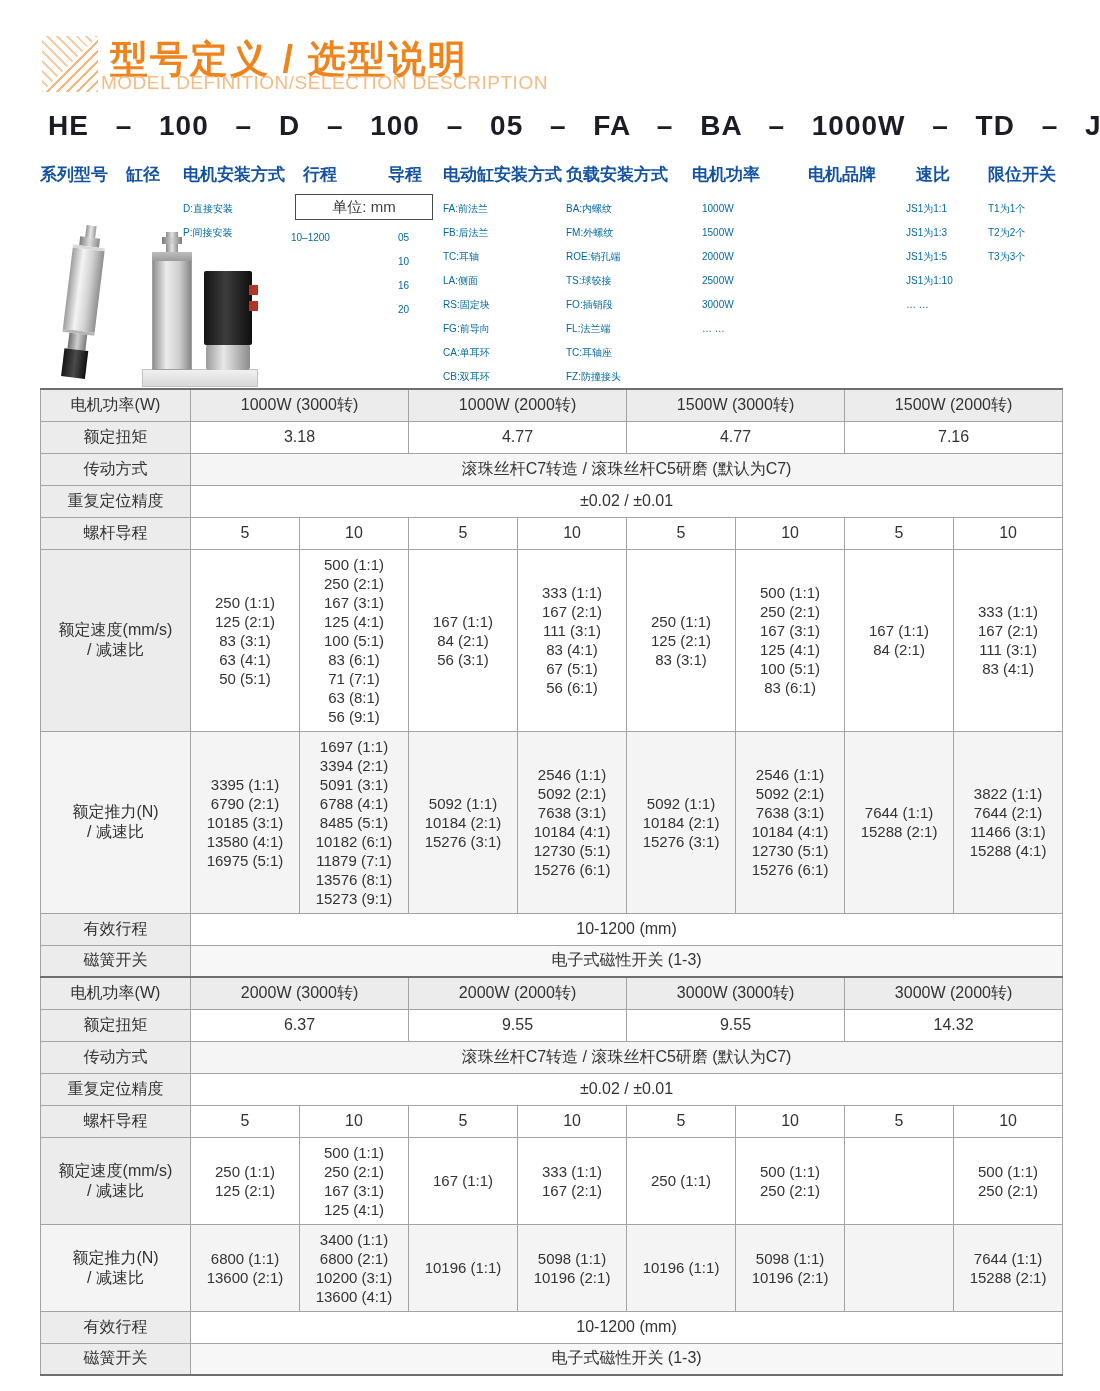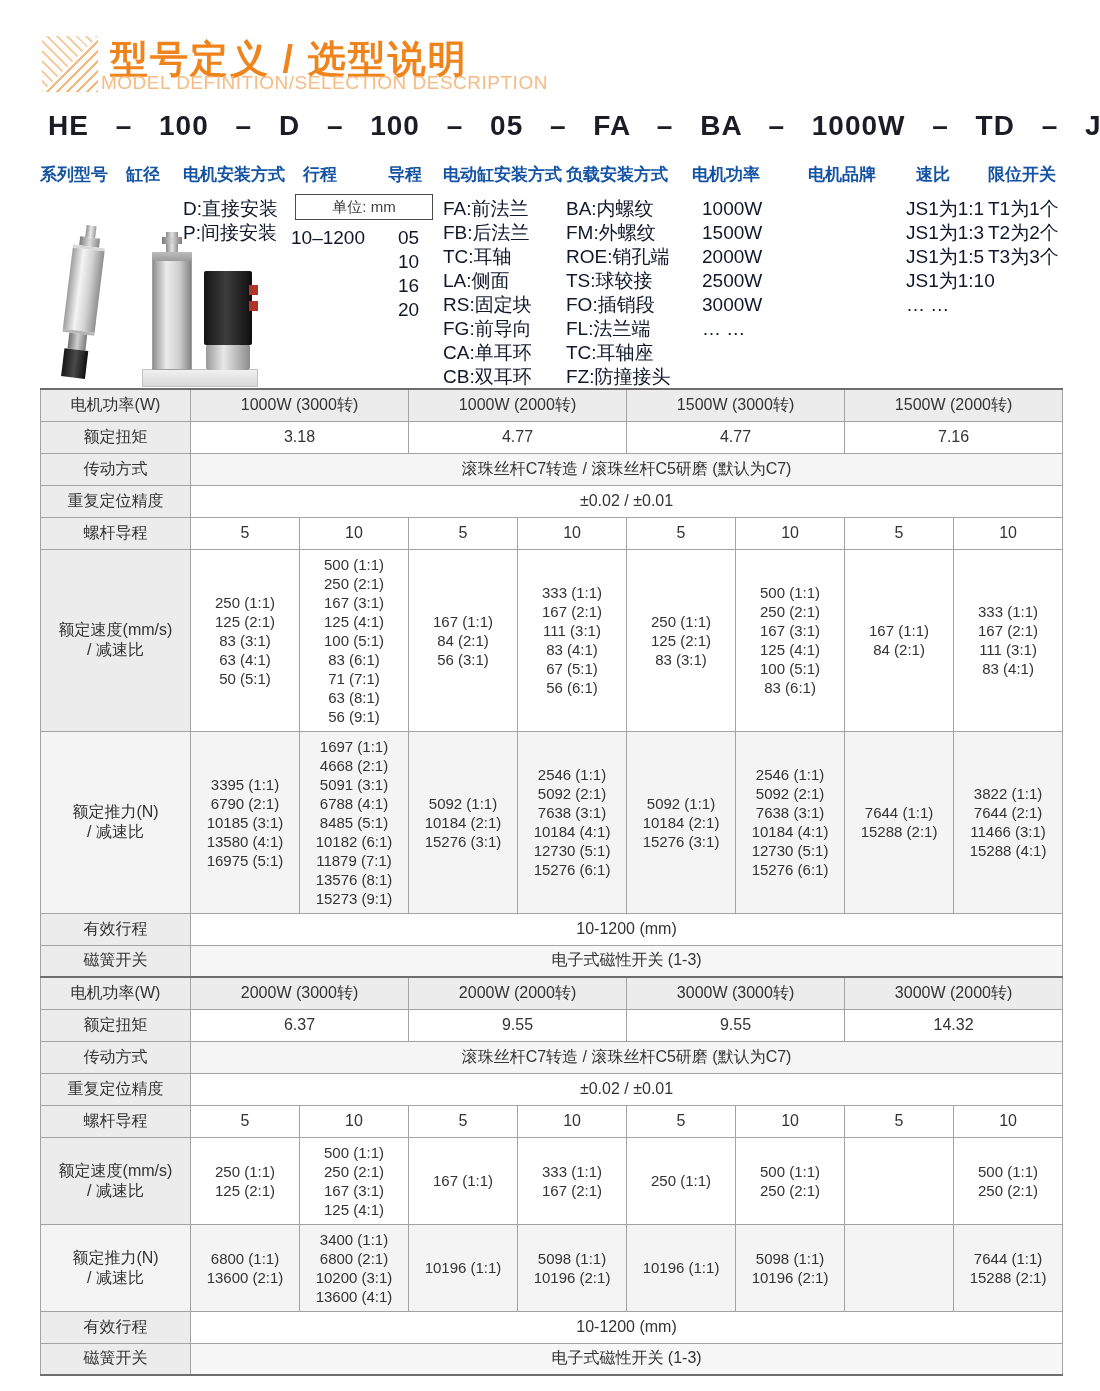"D:直接安装" .opt-line { color: #0f172a -> #0369a1; font-size: 19px -> 10px }
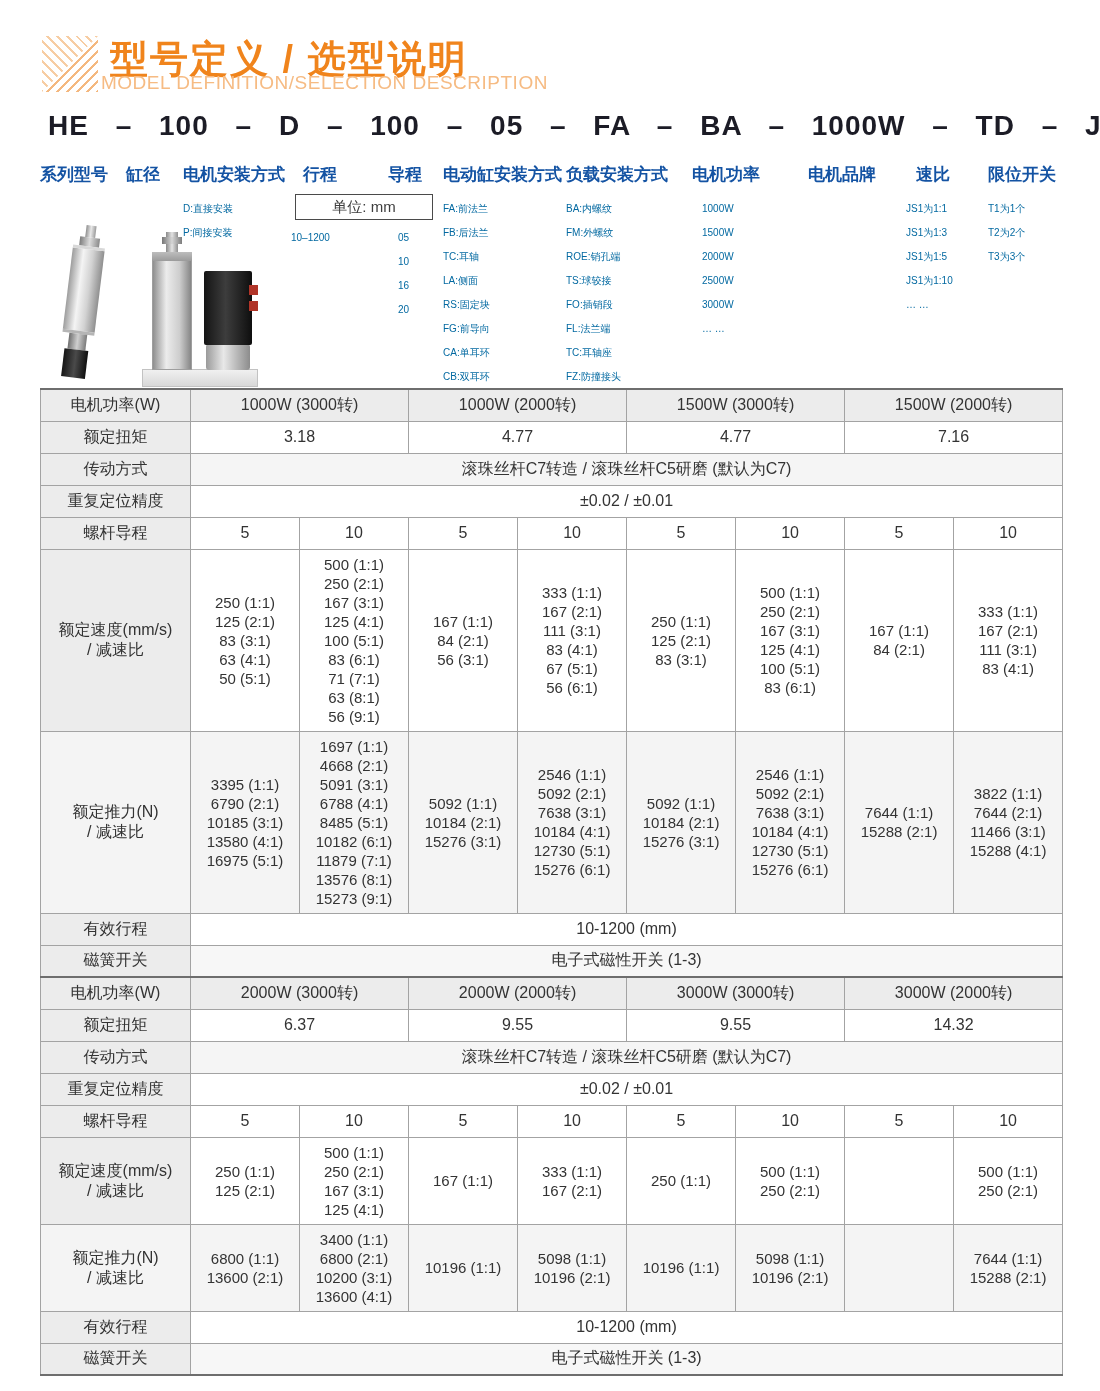"4668 (2:1)" div.cell-line { text: 4668 -> 3394 }
